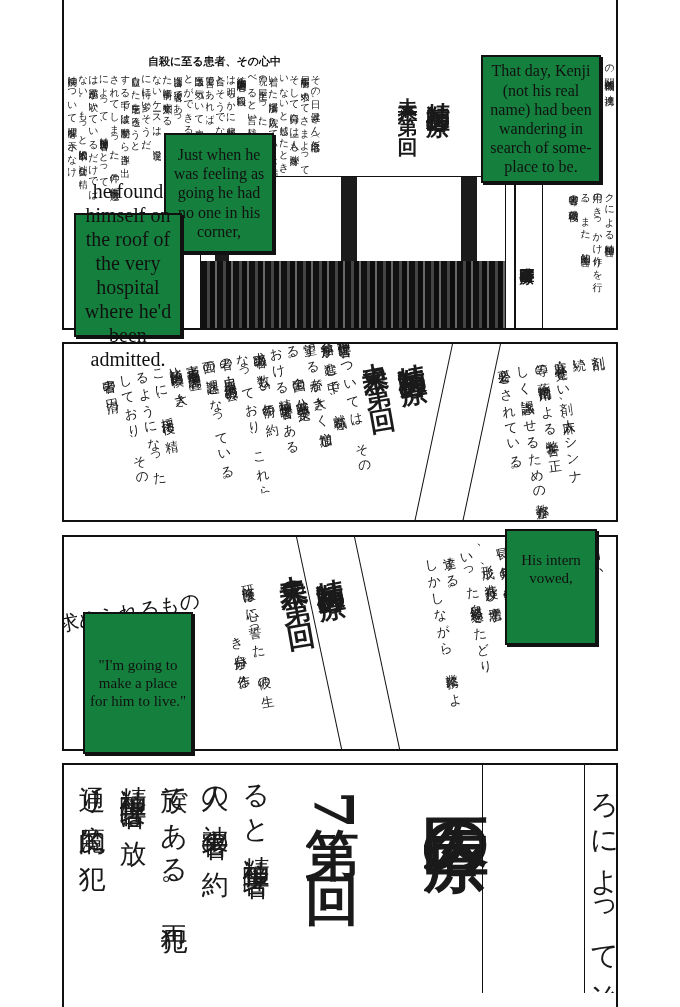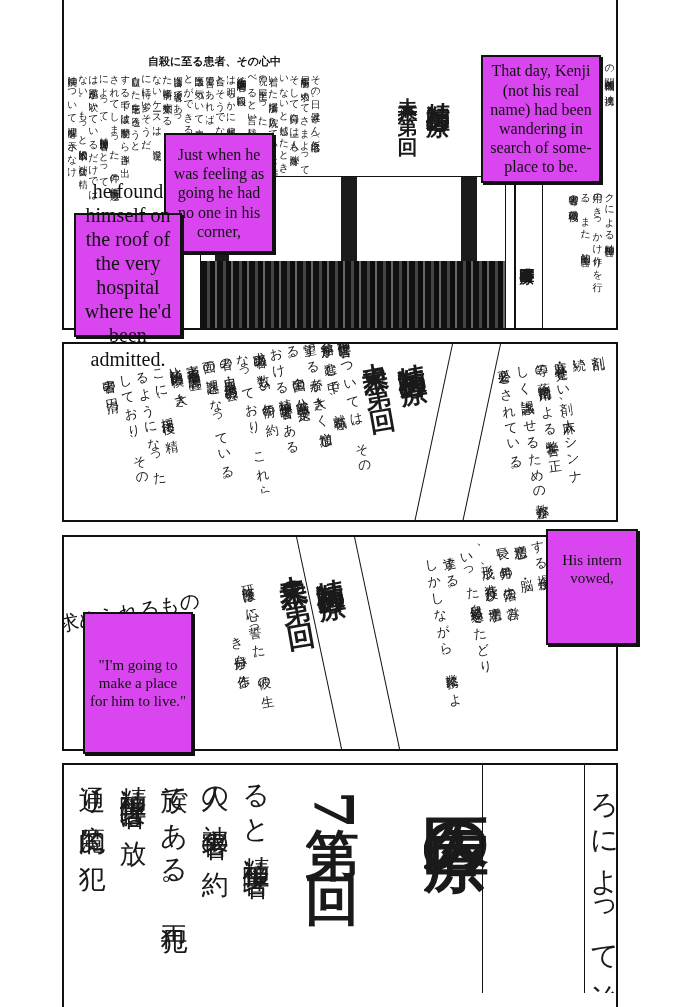"That day, Kenji (not his" .caption { background: #d946ef -> #15803d }
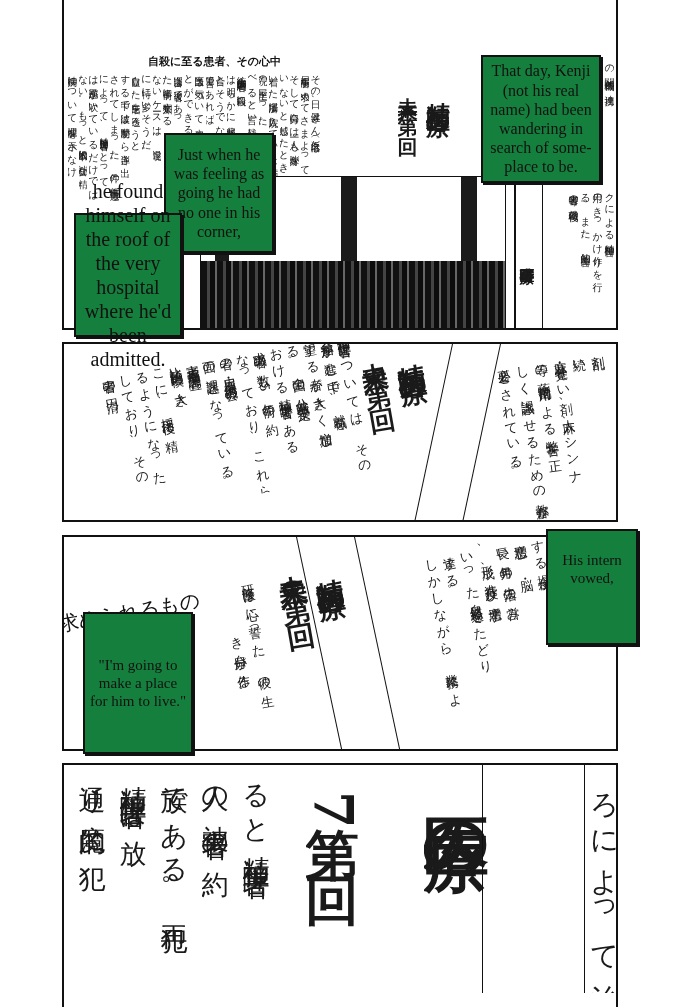"His intern vowed," div.caption { margin-left: 41px -> none }
